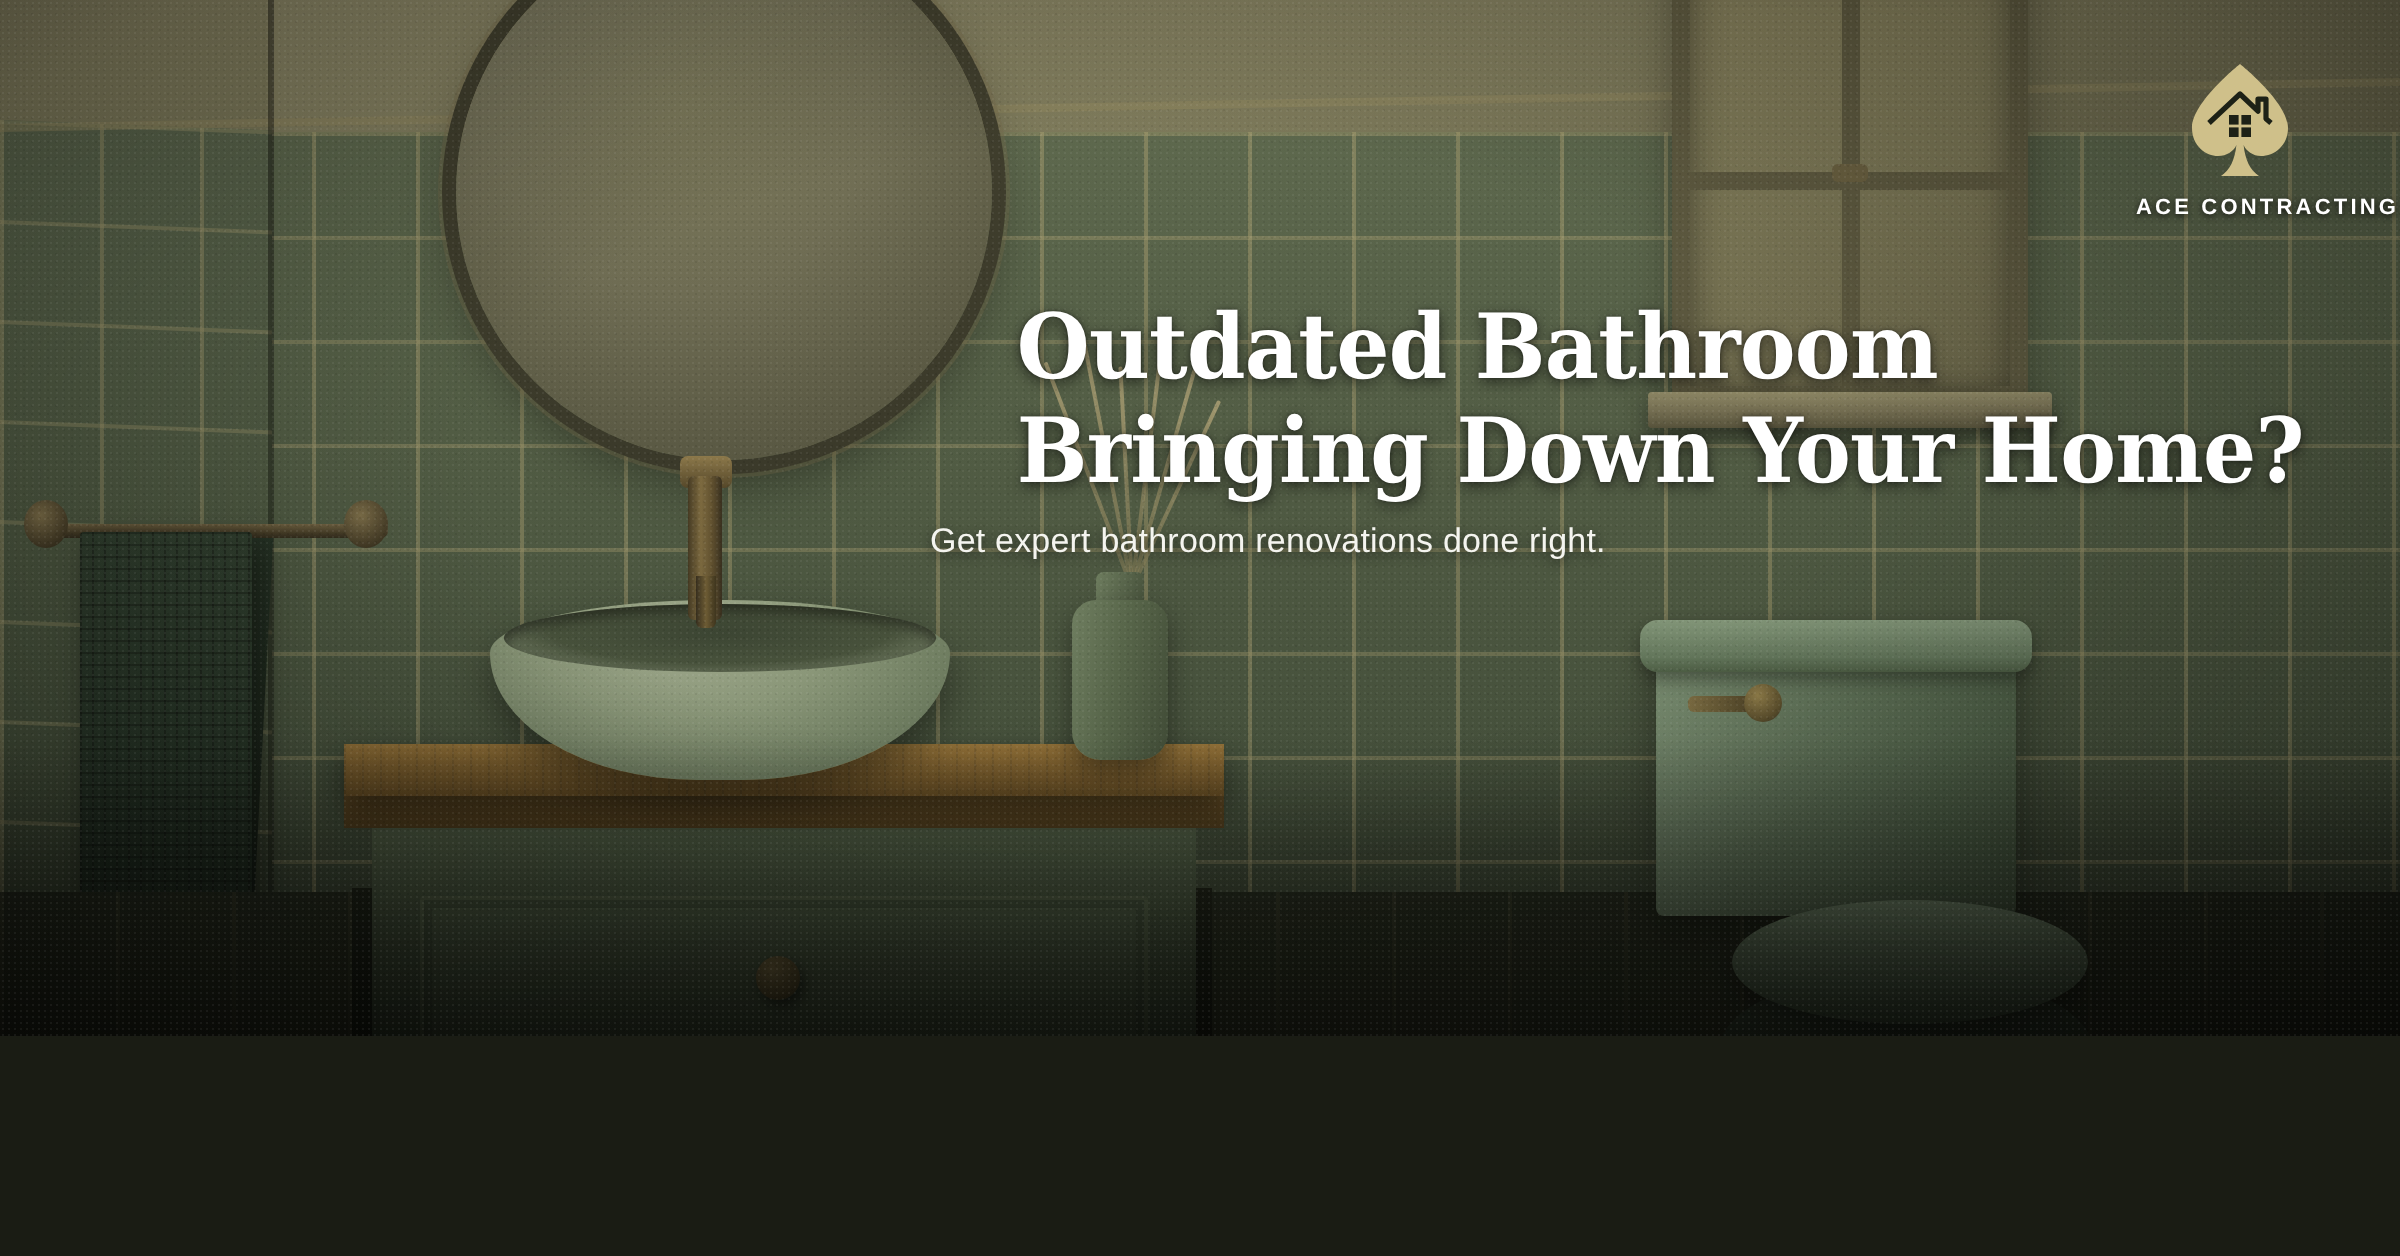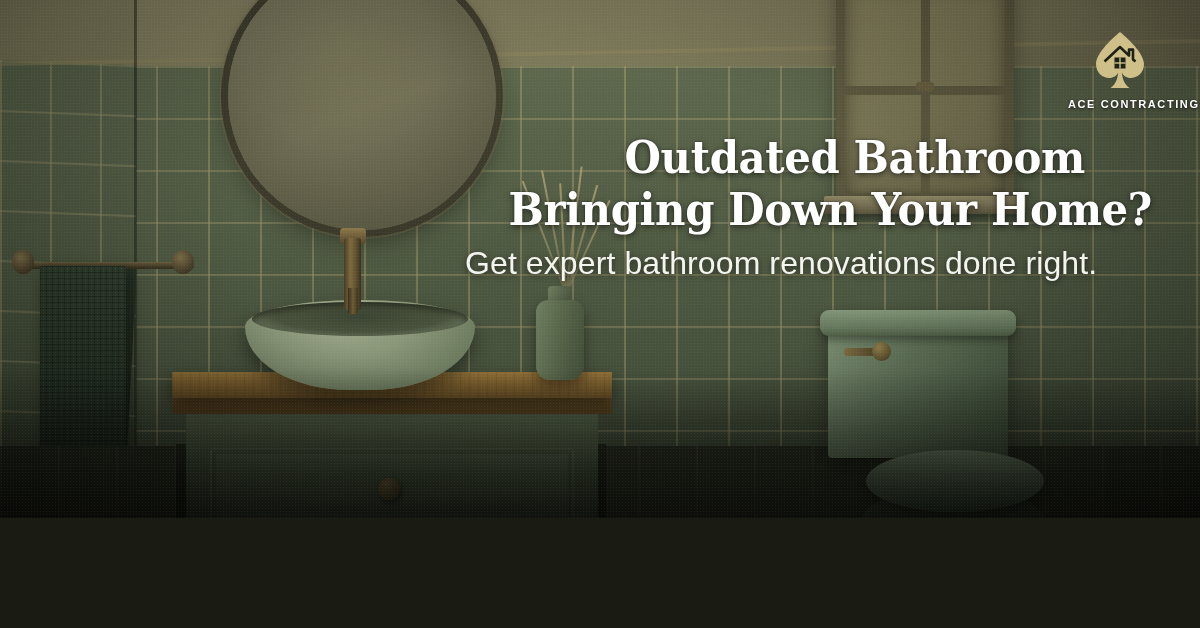"Outdated Bathroom" .copy { text-align: right -> none; top: 132px -> 148px }
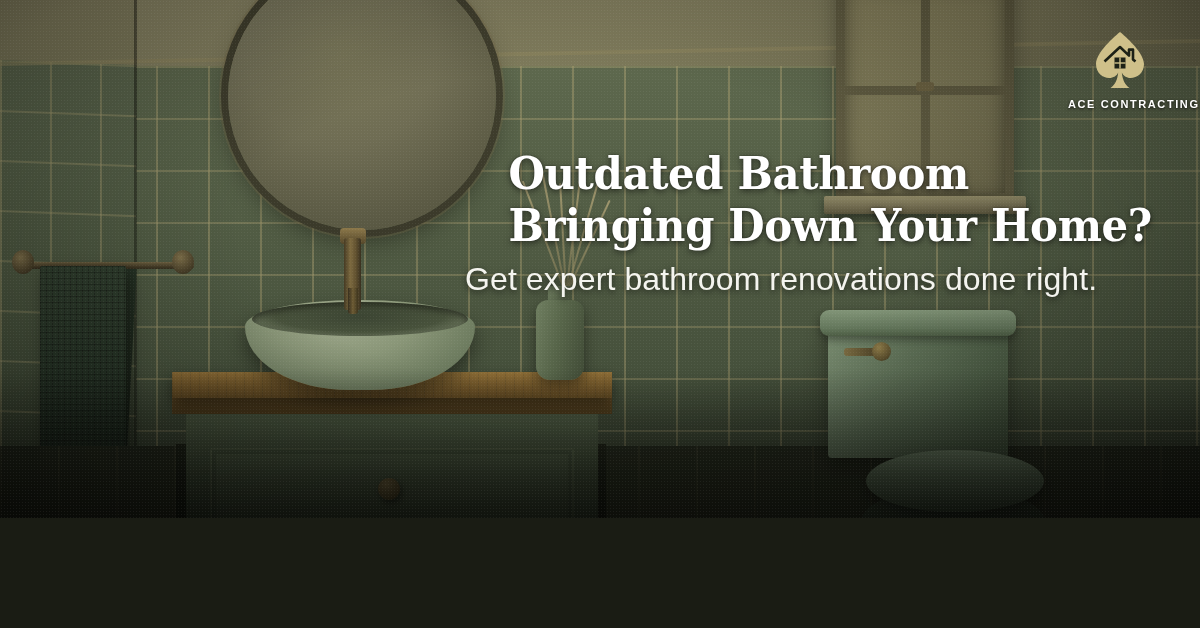"Get expert bathroom renovations done" .subhead { font-size: 32px -> 17px }
